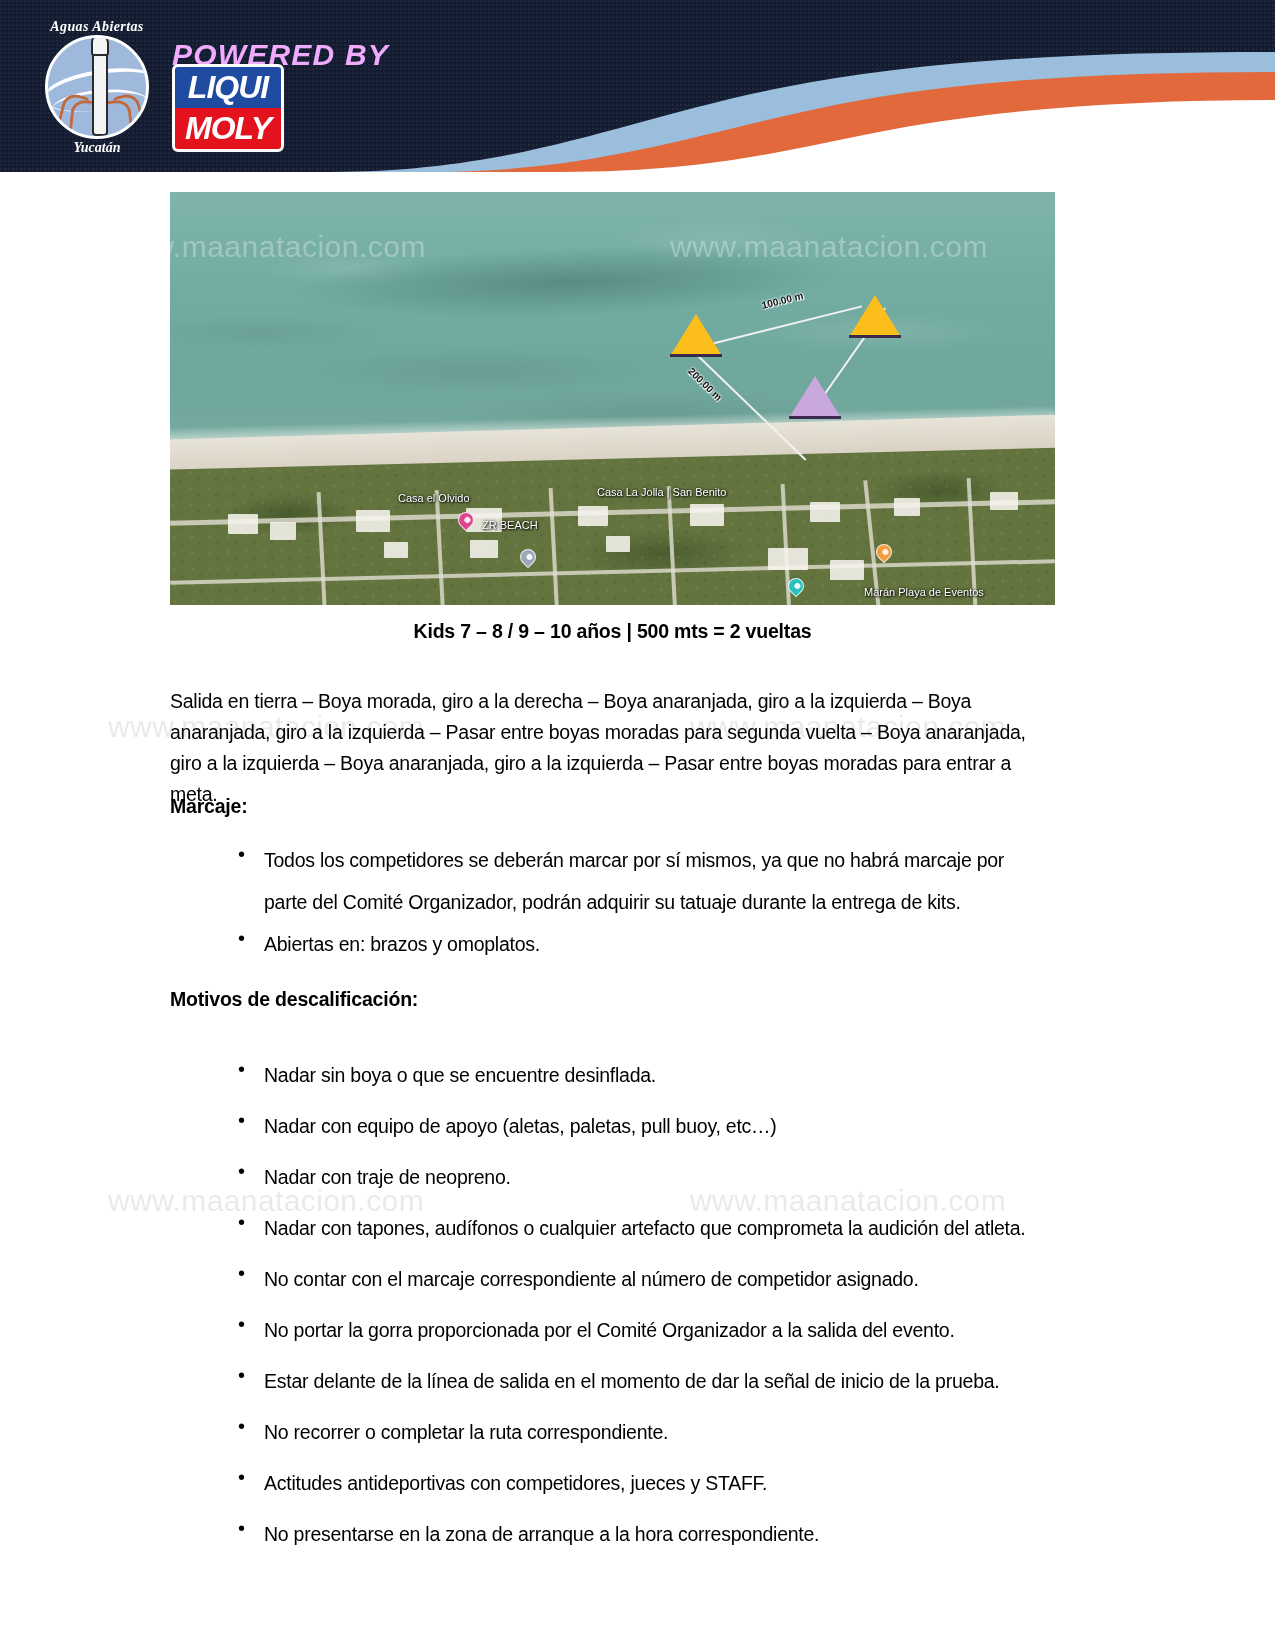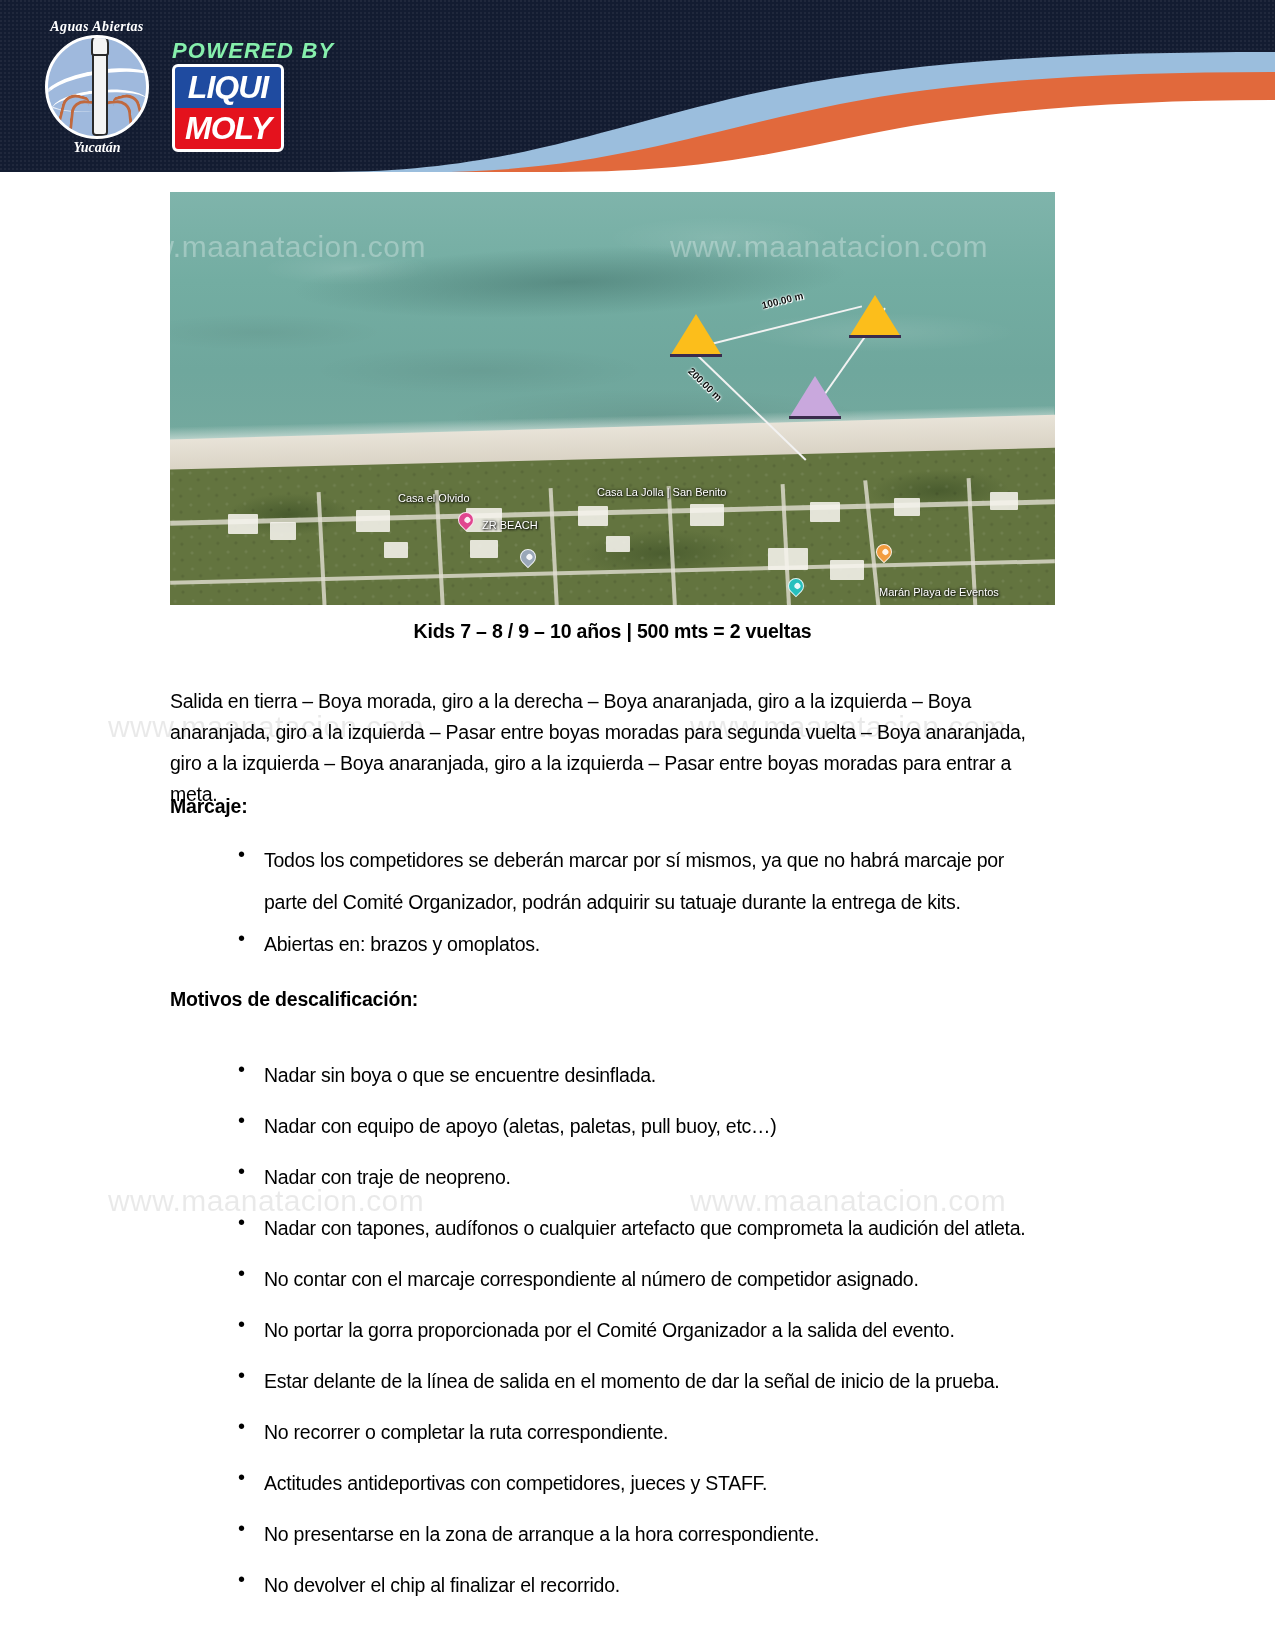"POWERED BY" .powered-by { color: #86efac -> #f0abfc; font-size: 22px -> 30px }
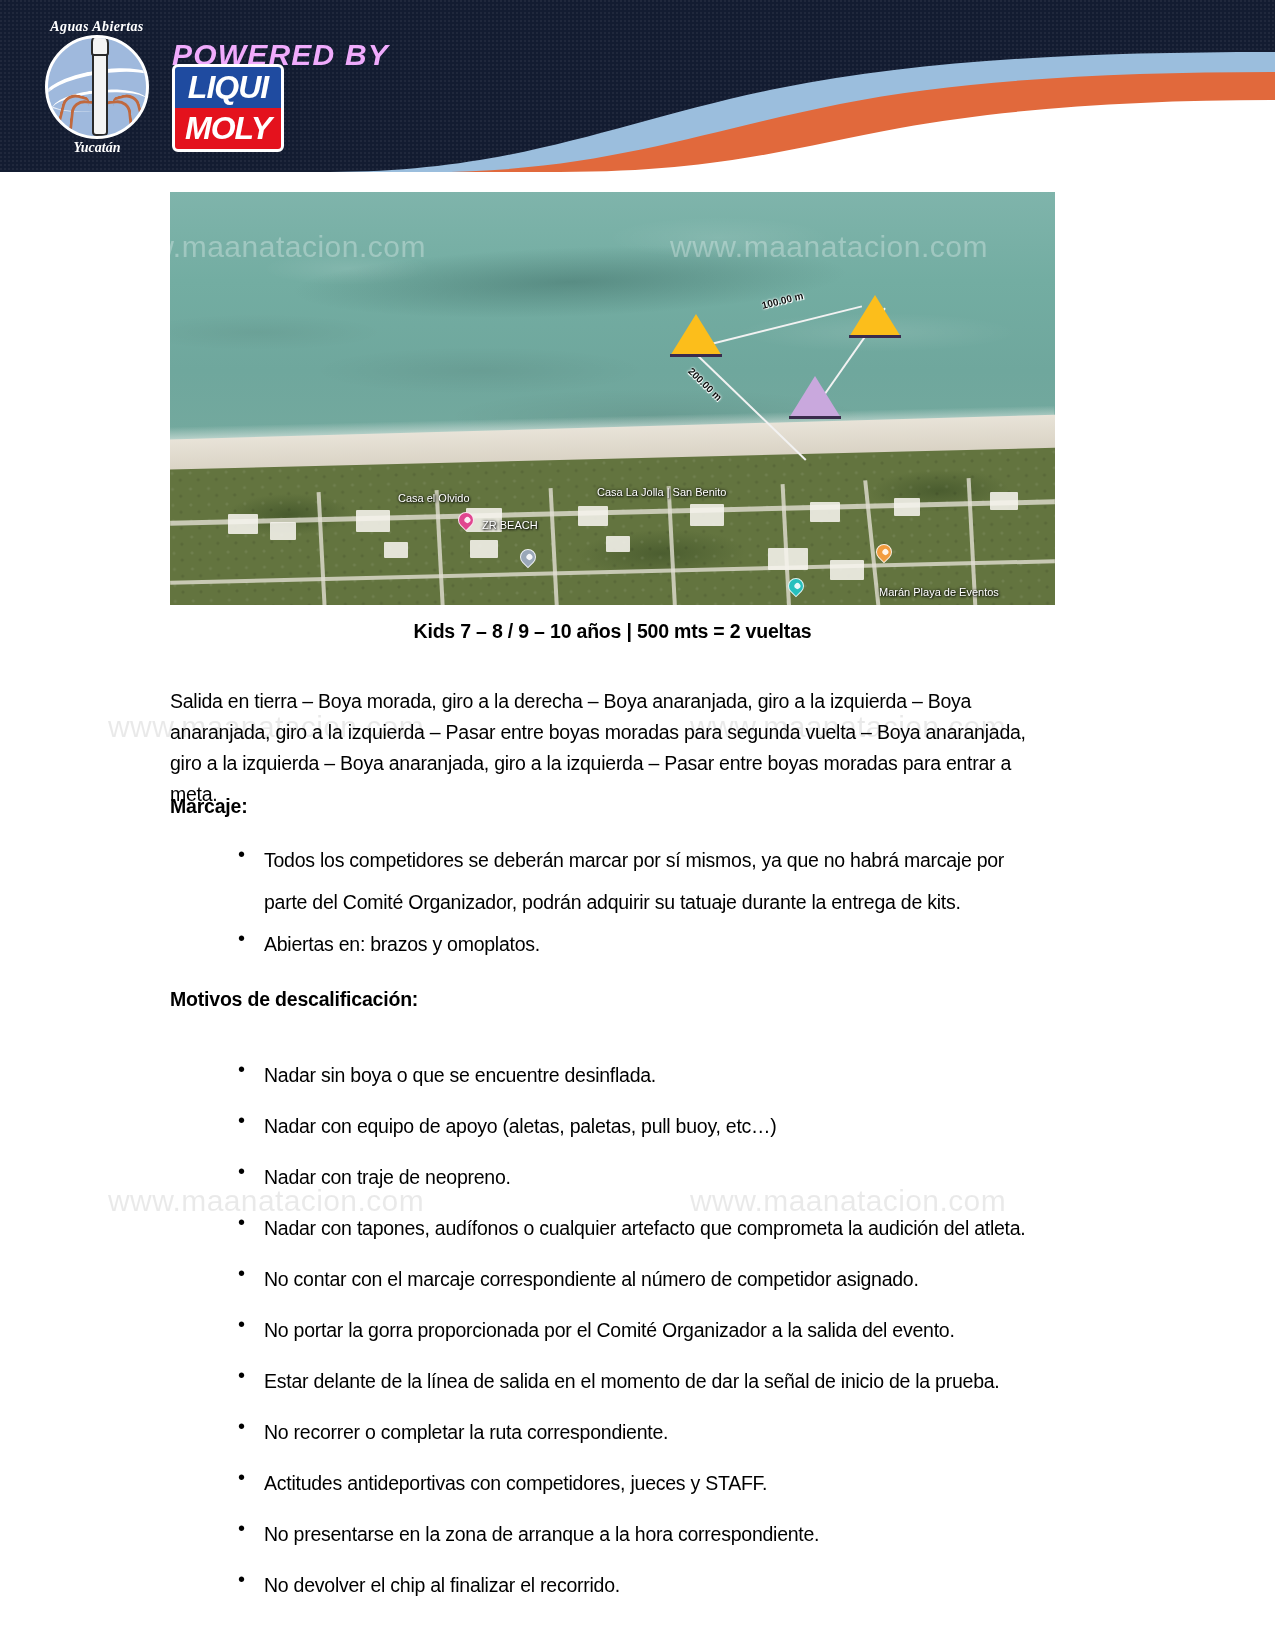"Marán Playa de Eventos" div.poi { margin-left: 15px -> none }
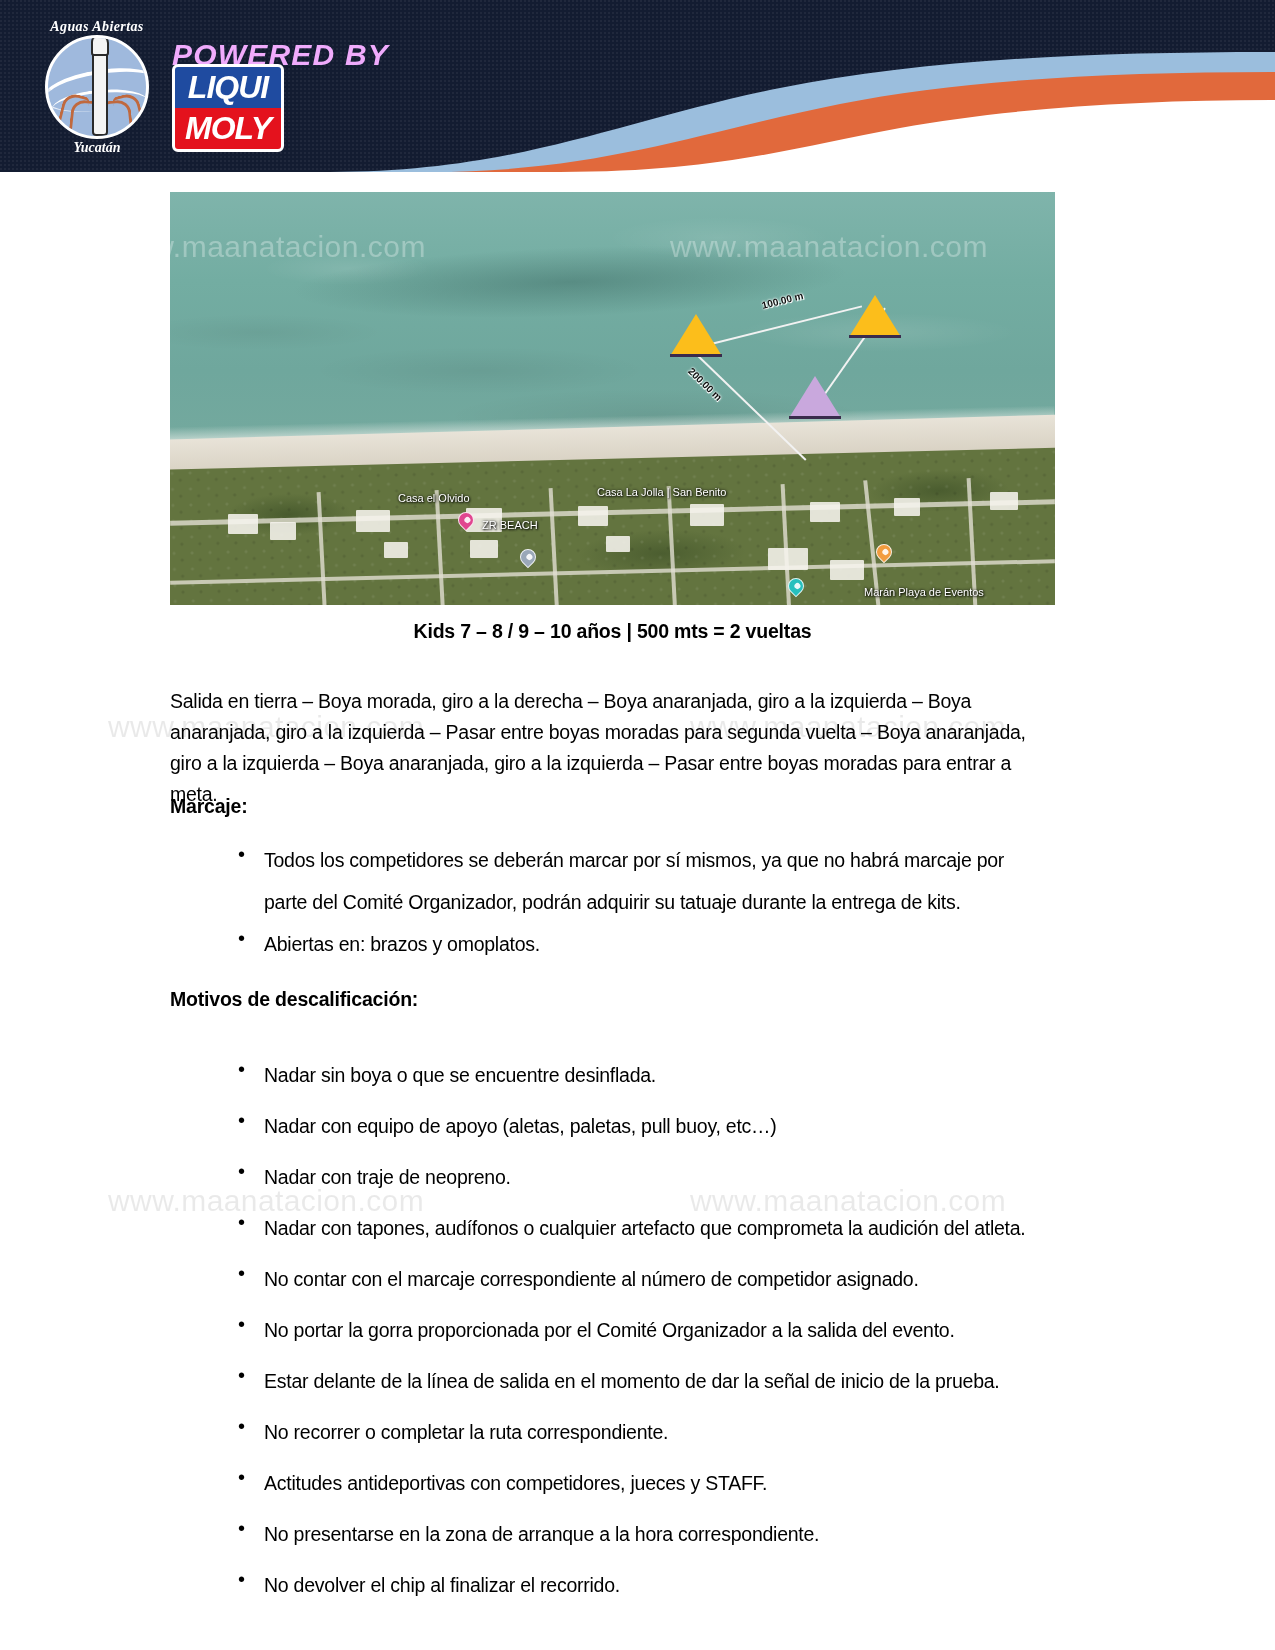"No devolver el chip al" li { html: <li>No devolver el chip al finalizar el recorrido.</li> -> none }
